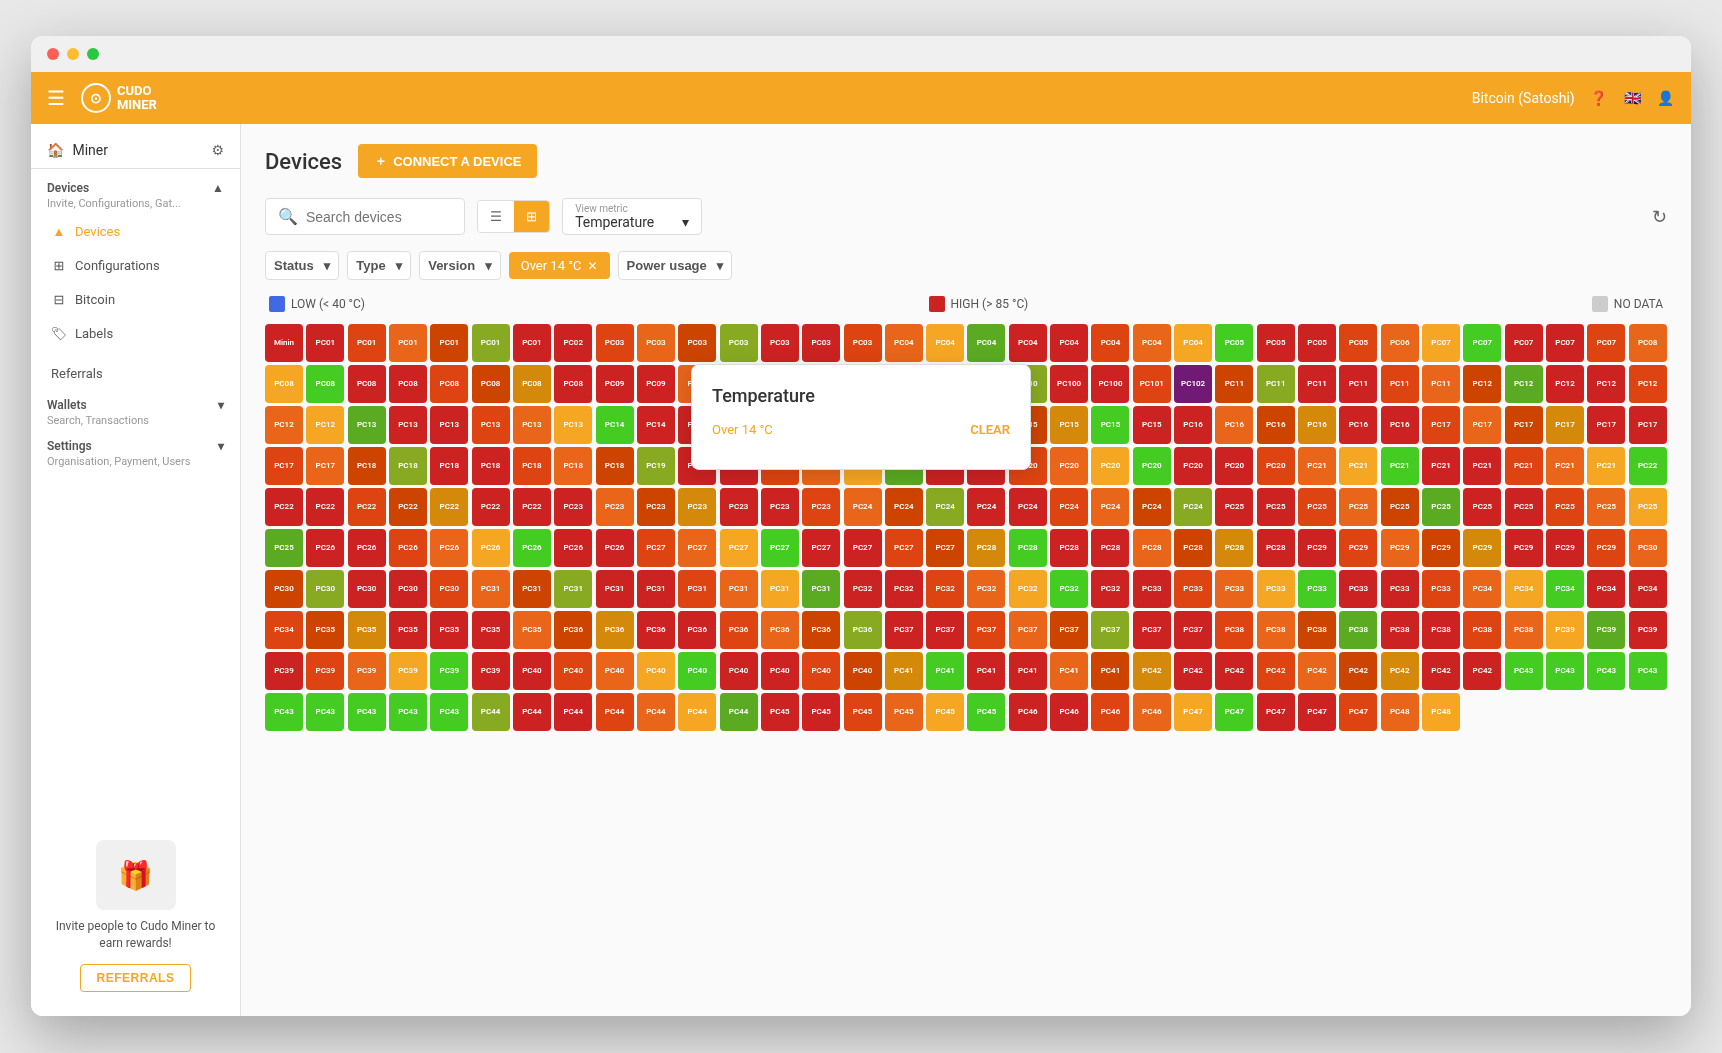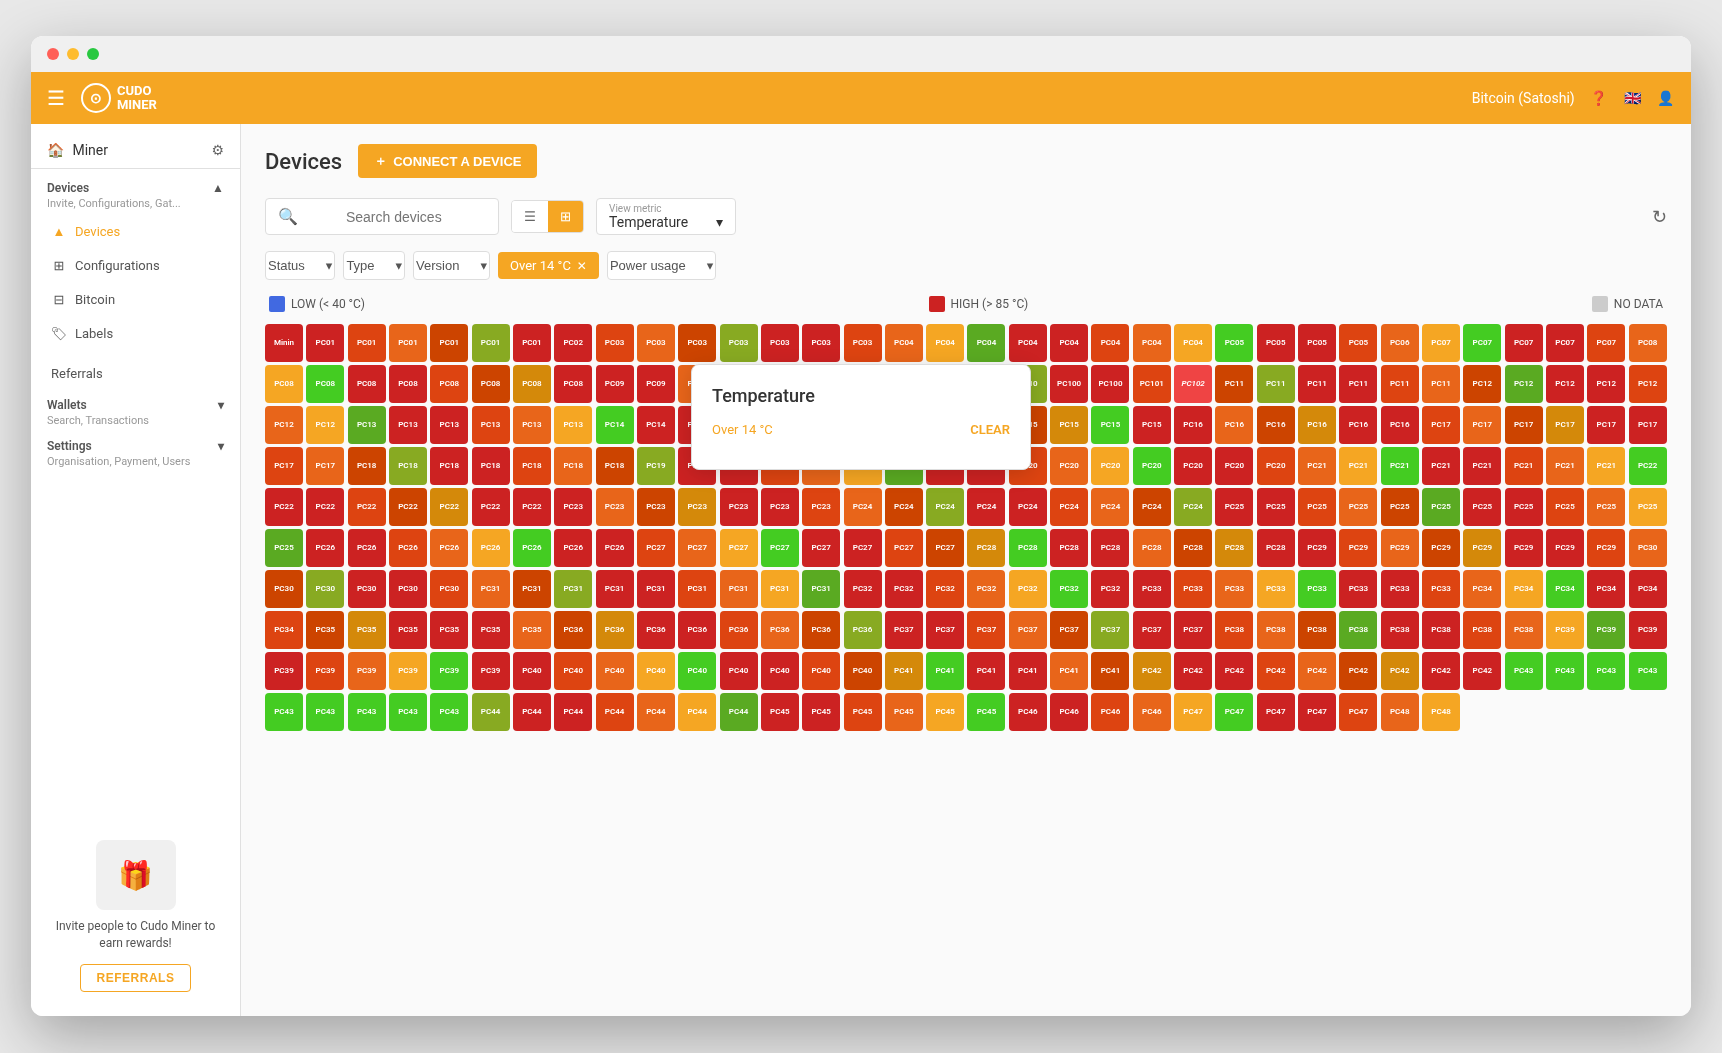"Search devices" .search-box input { margin-left: 40px -> none }
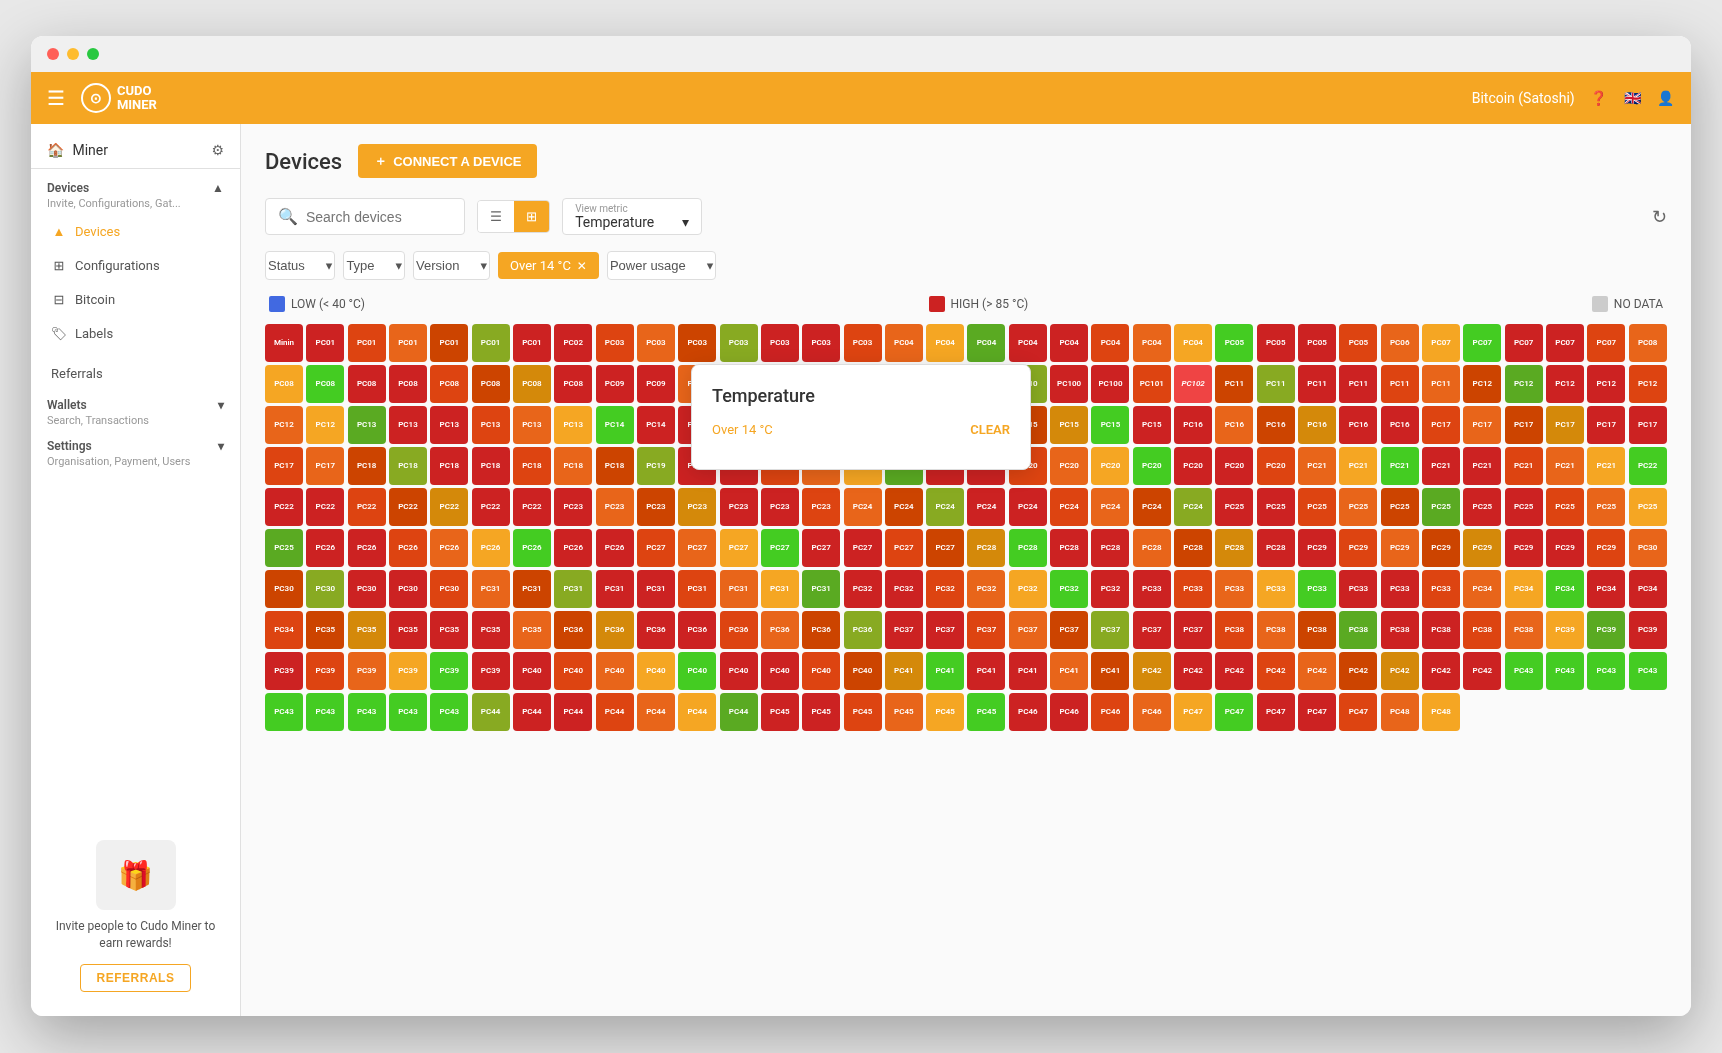"Status" .filter-btn { font-weight: none -> bold; gap: 21px -> 10px; padding: 6px 2px -> 6px 8px }
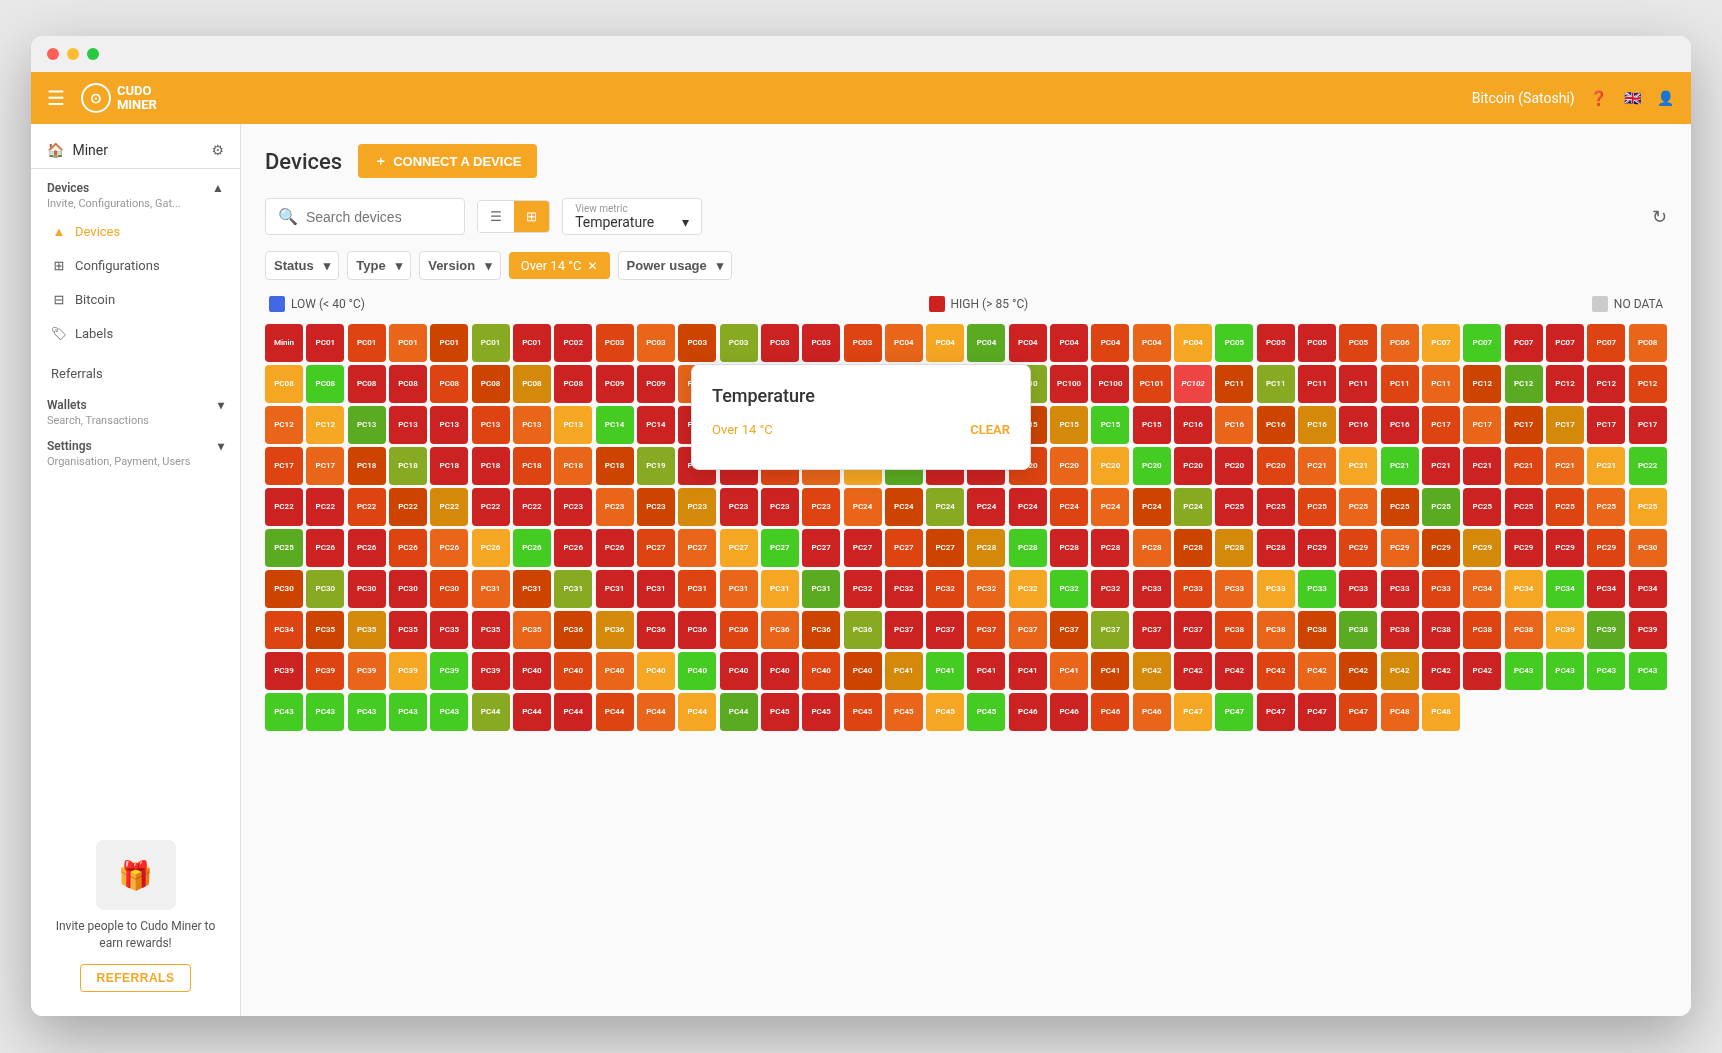"PC102" div.device-tile { background: #ef4444 -> #701a75; font-style: italic -> none }
